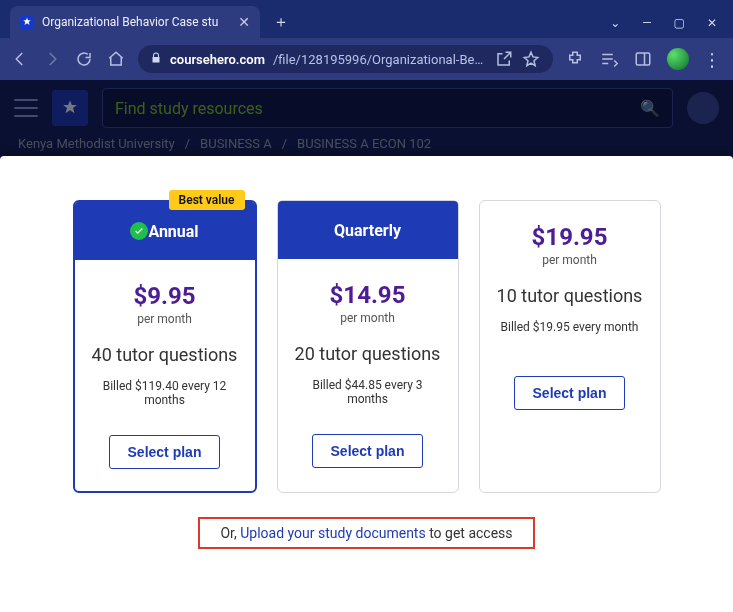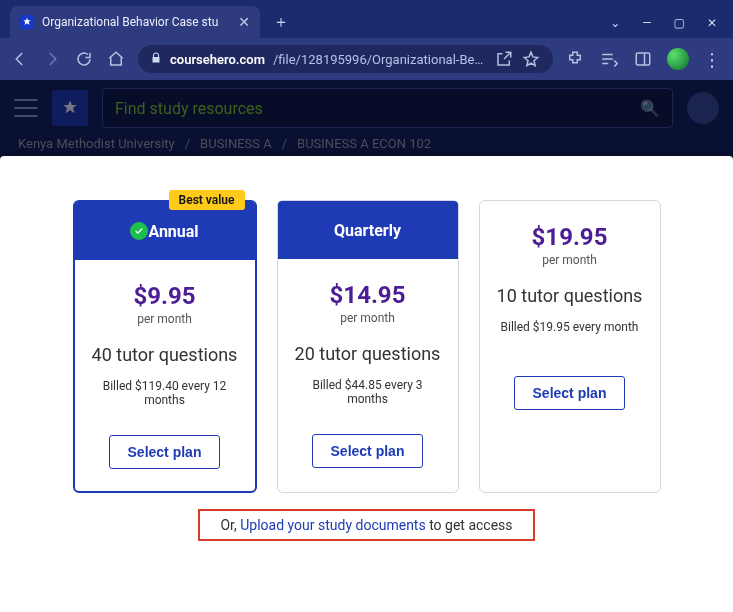"Or, Upload your study documents" .orbox { margin: 0 auto 0 auto -> 8px auto 0 auto }
